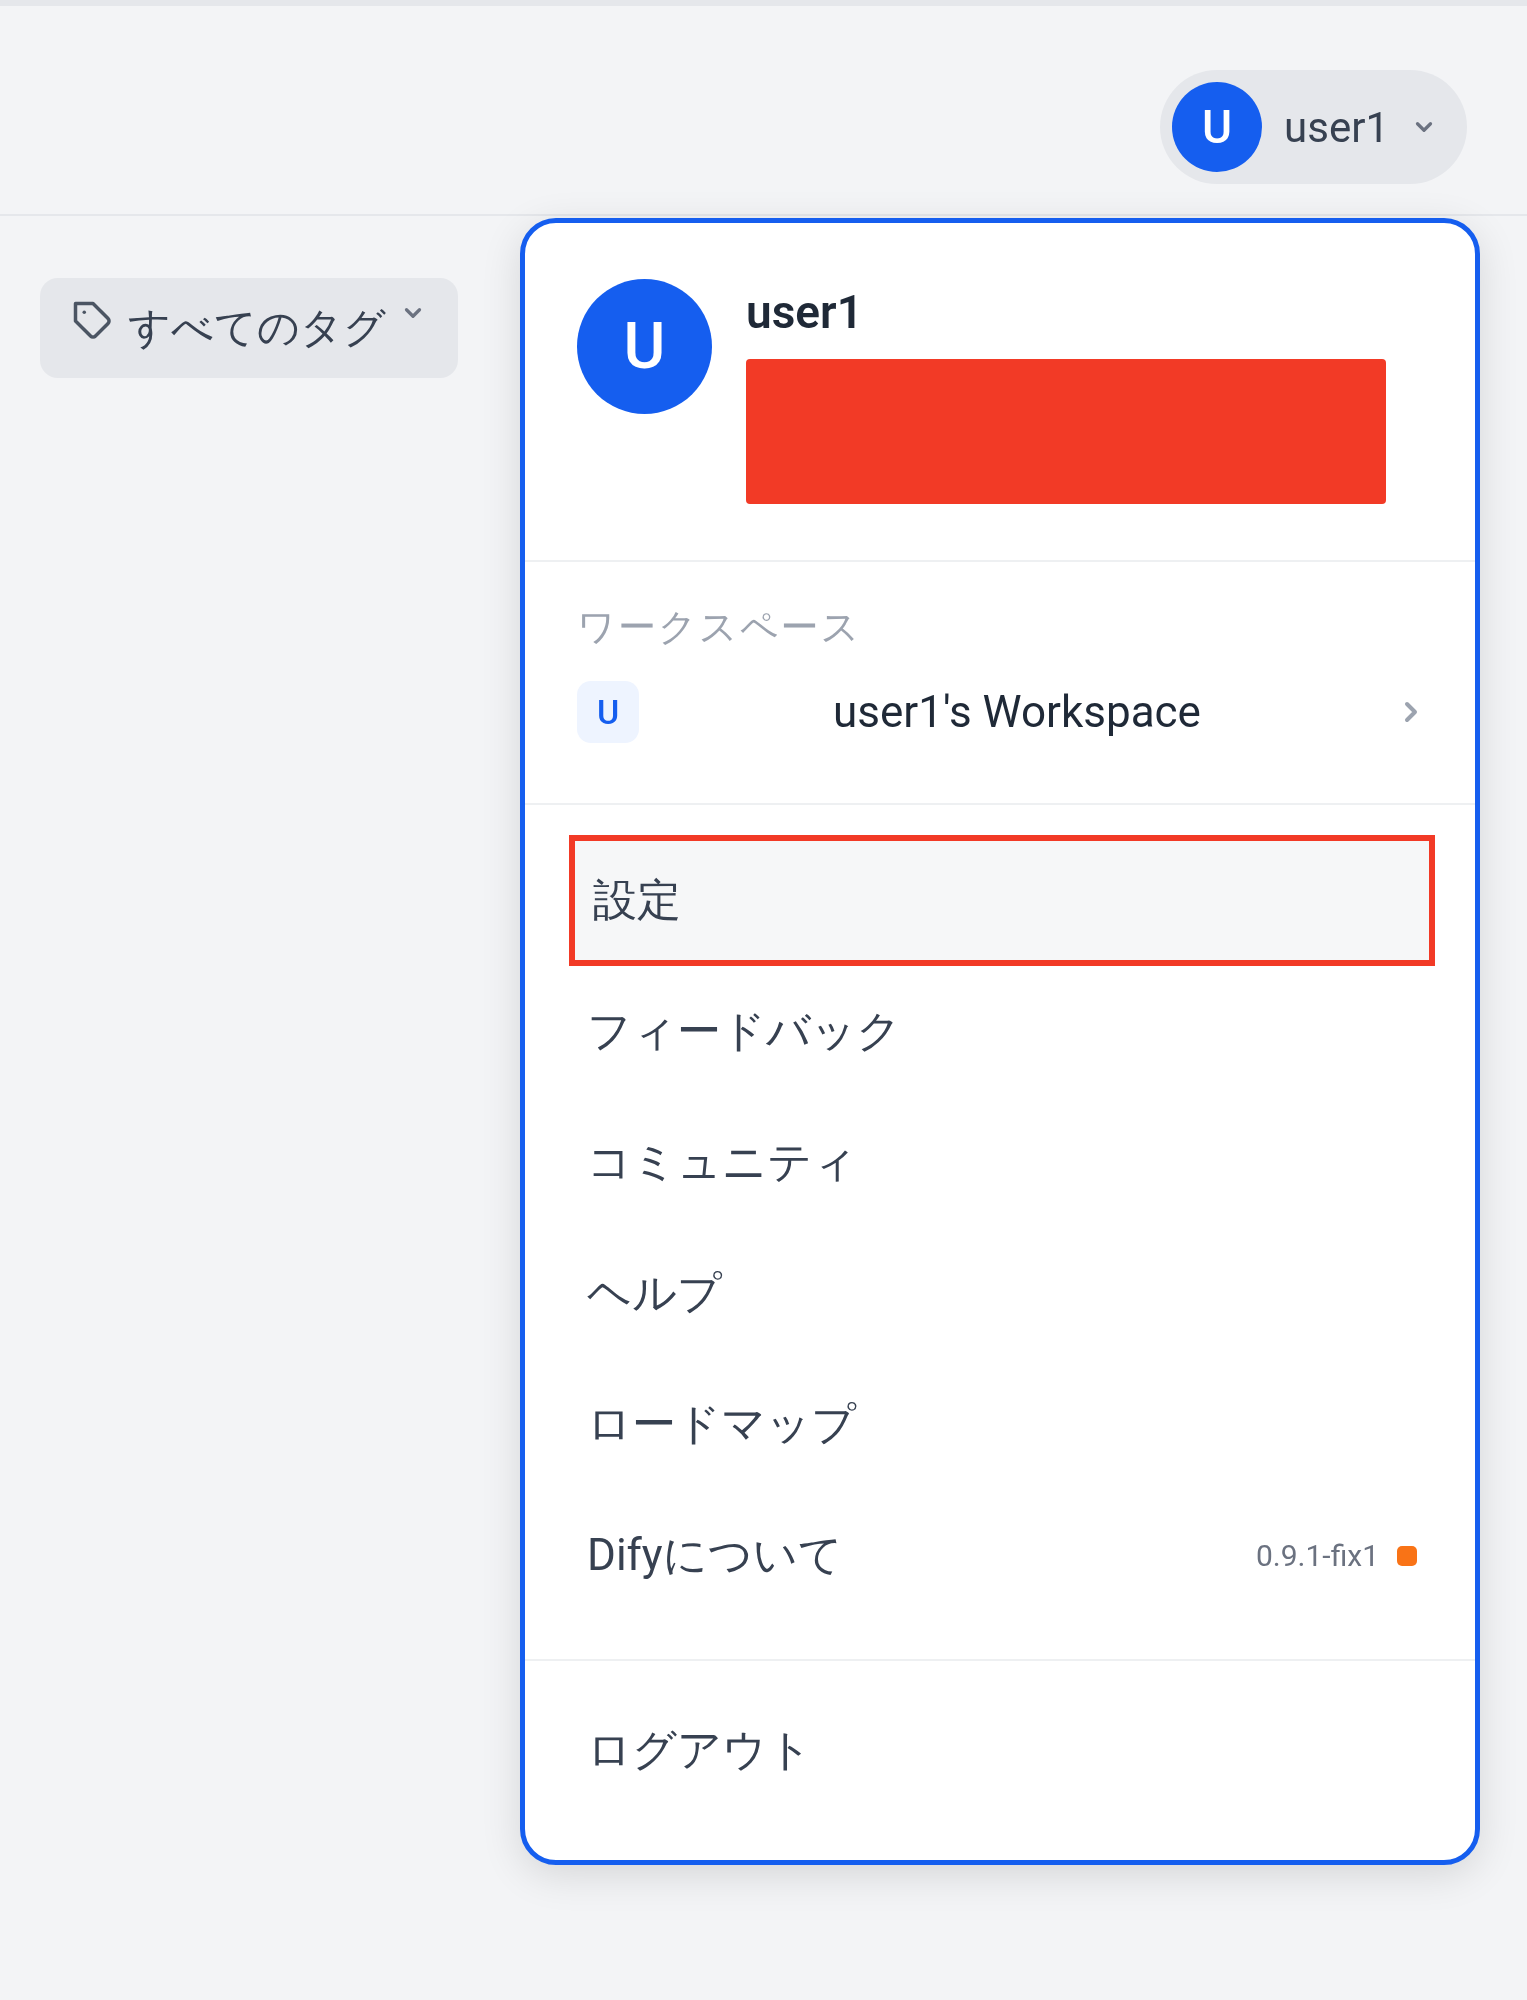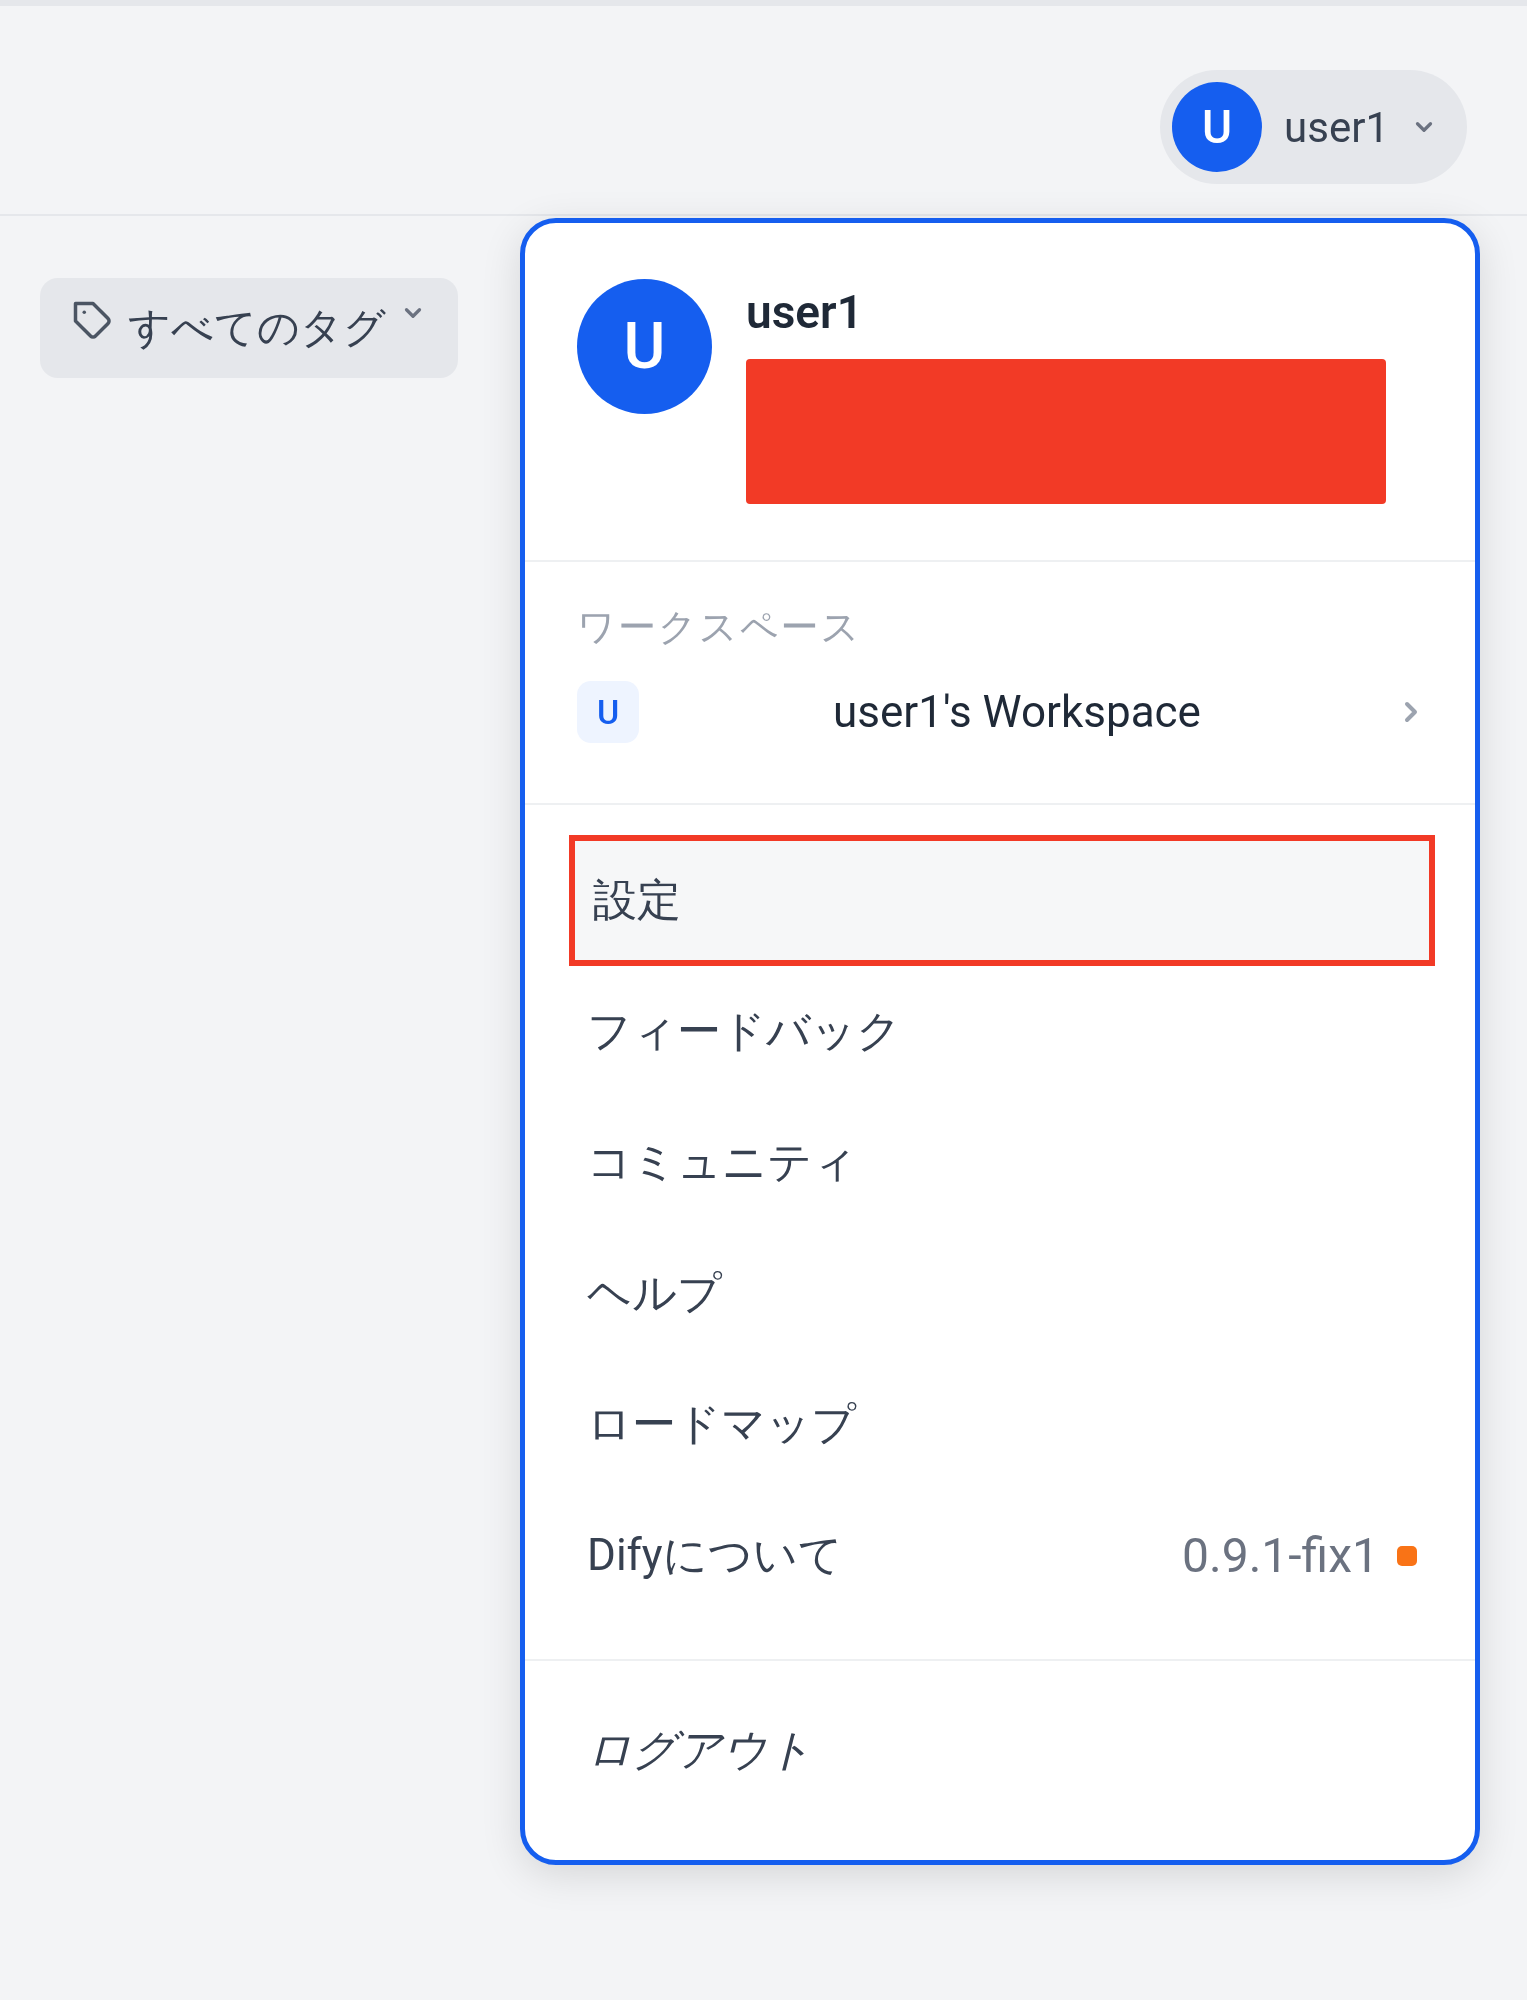"0.9.1-fix1" .version { font-size: 48px -> 30px }
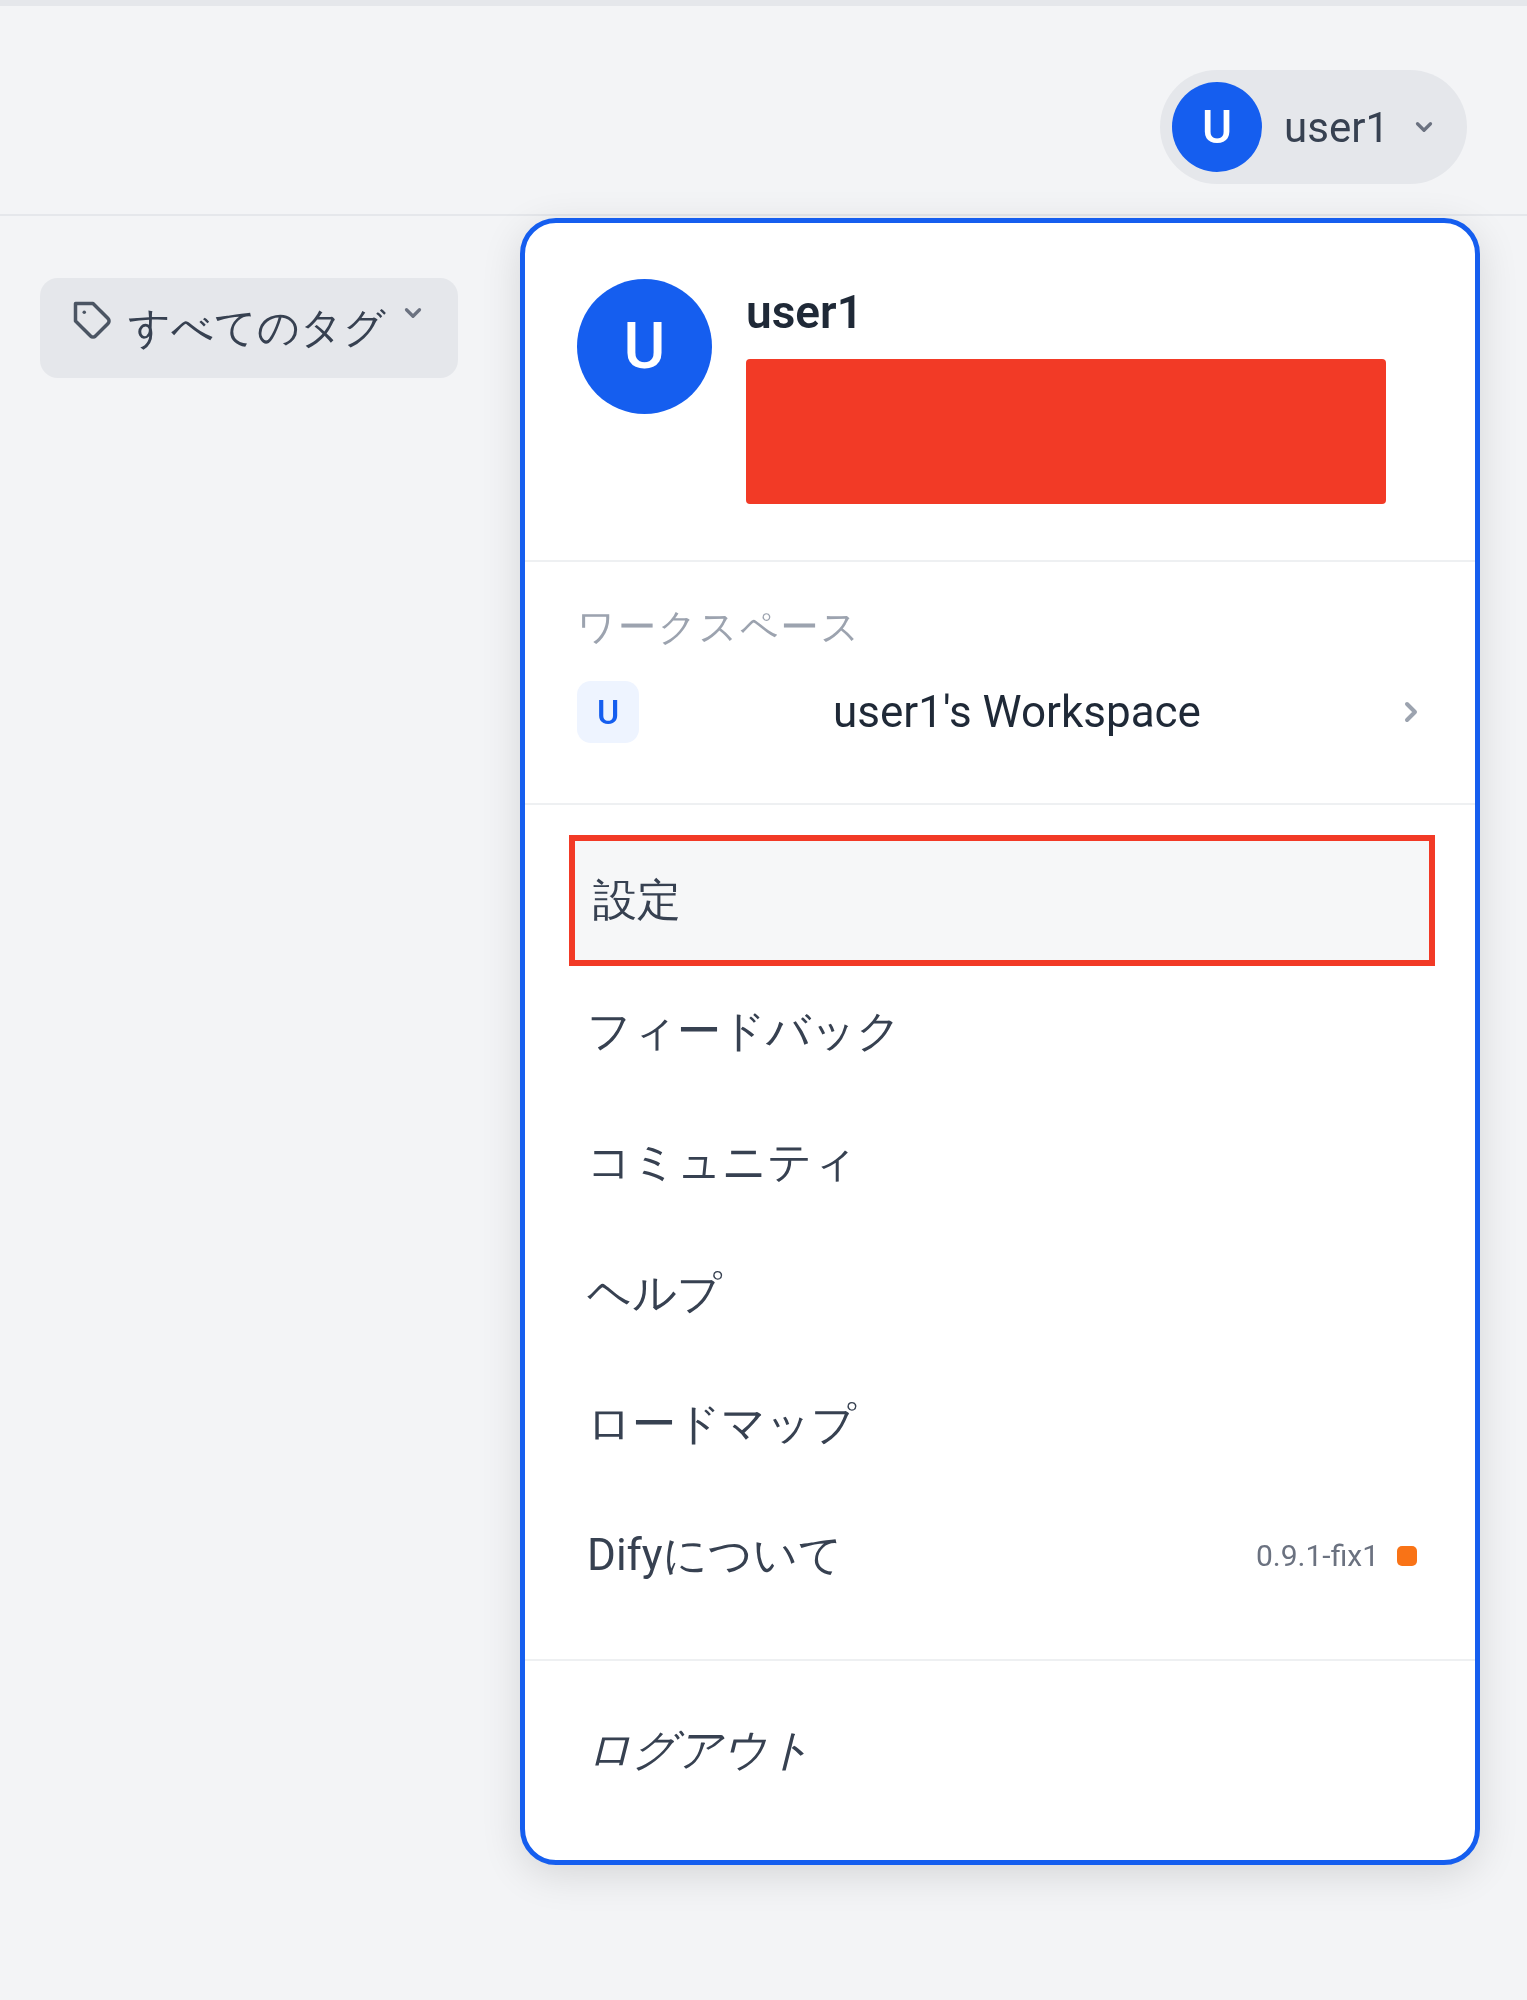"ログアウト" .dd-logout { font-style: italic -> none }
